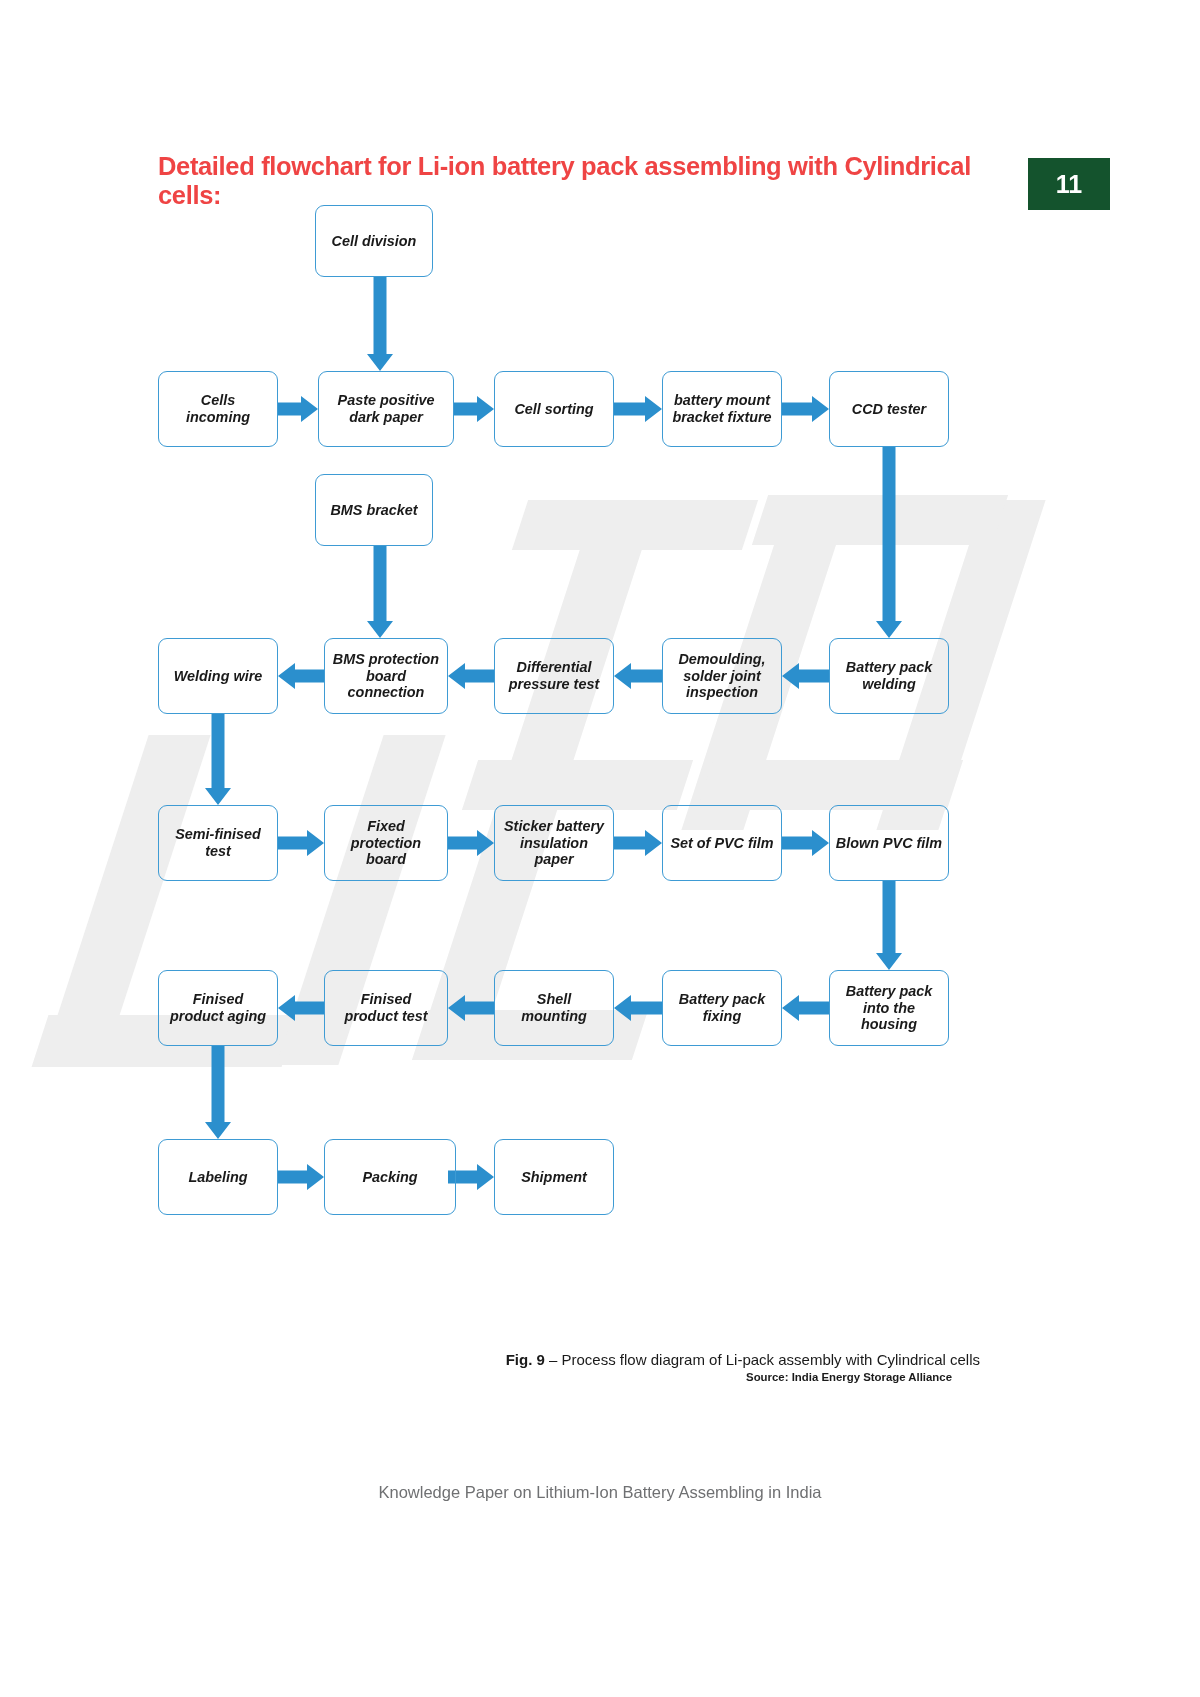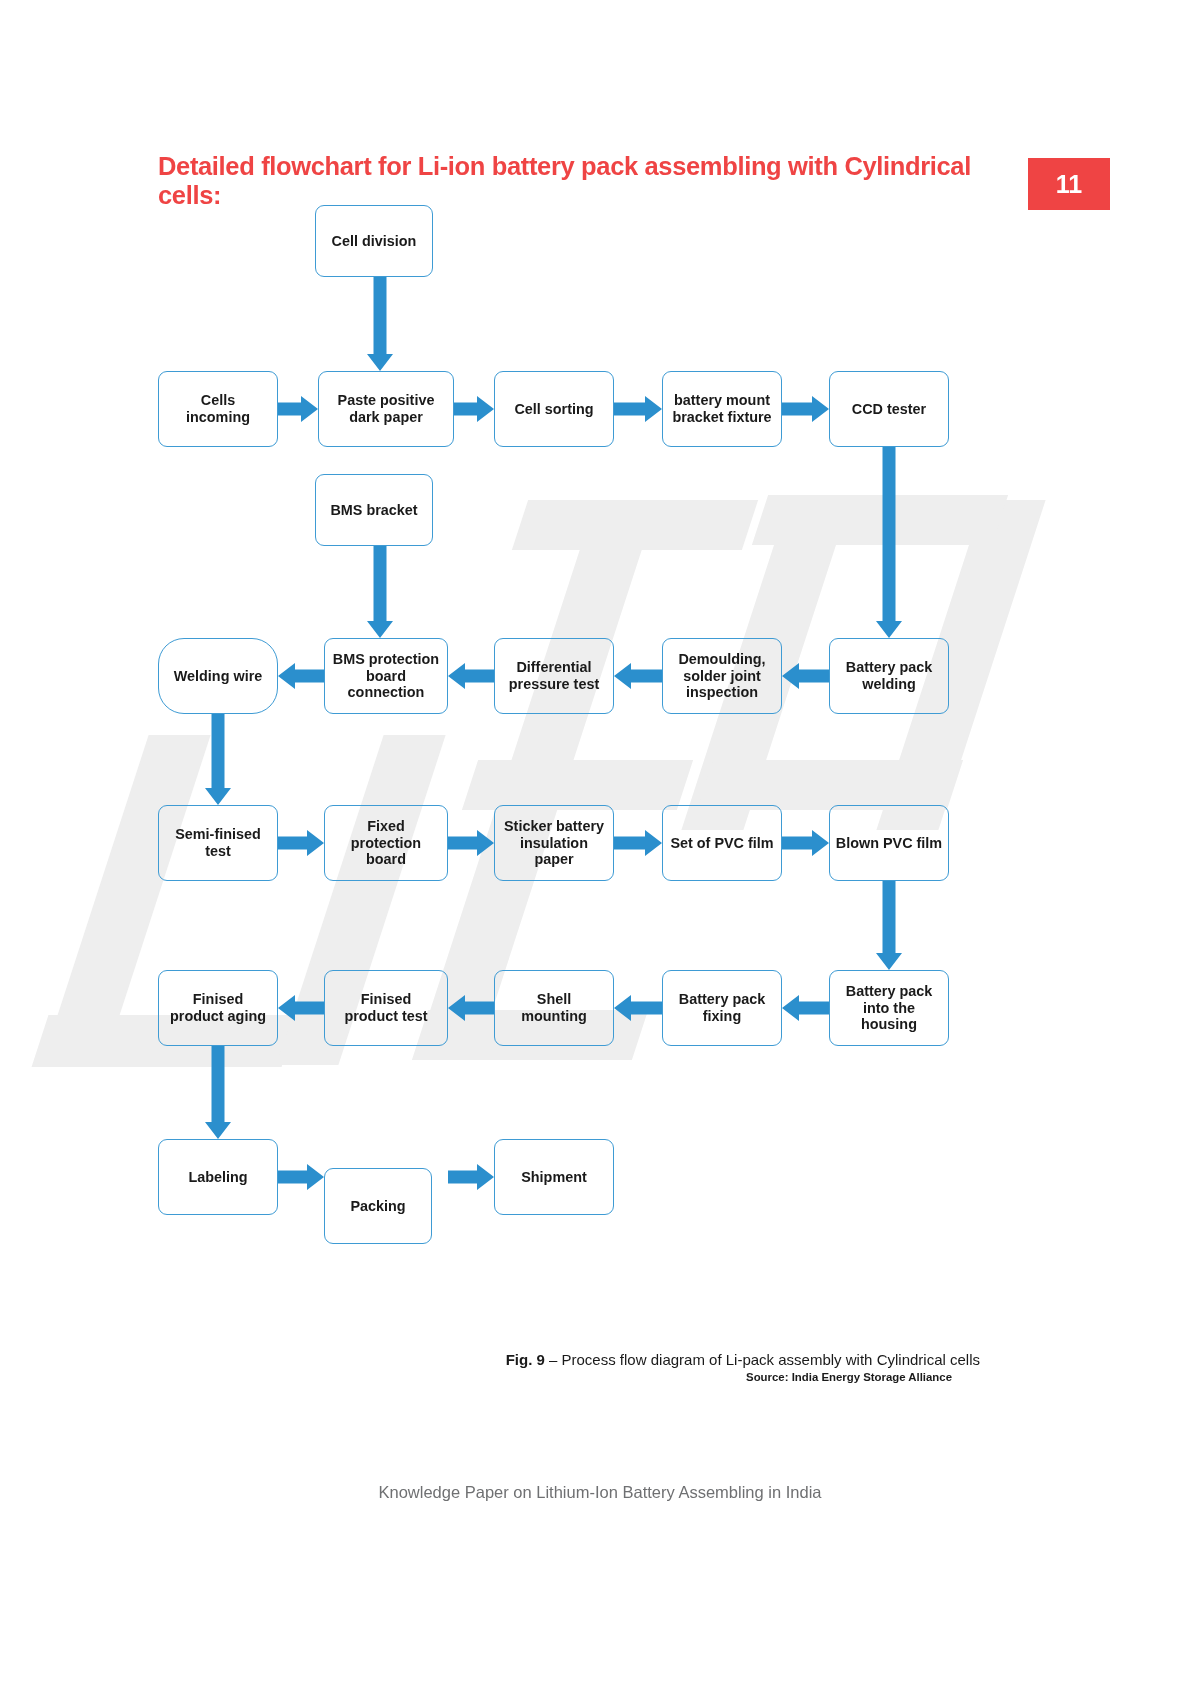"11" #page-badge { background: #ef4444 -> #14532d }
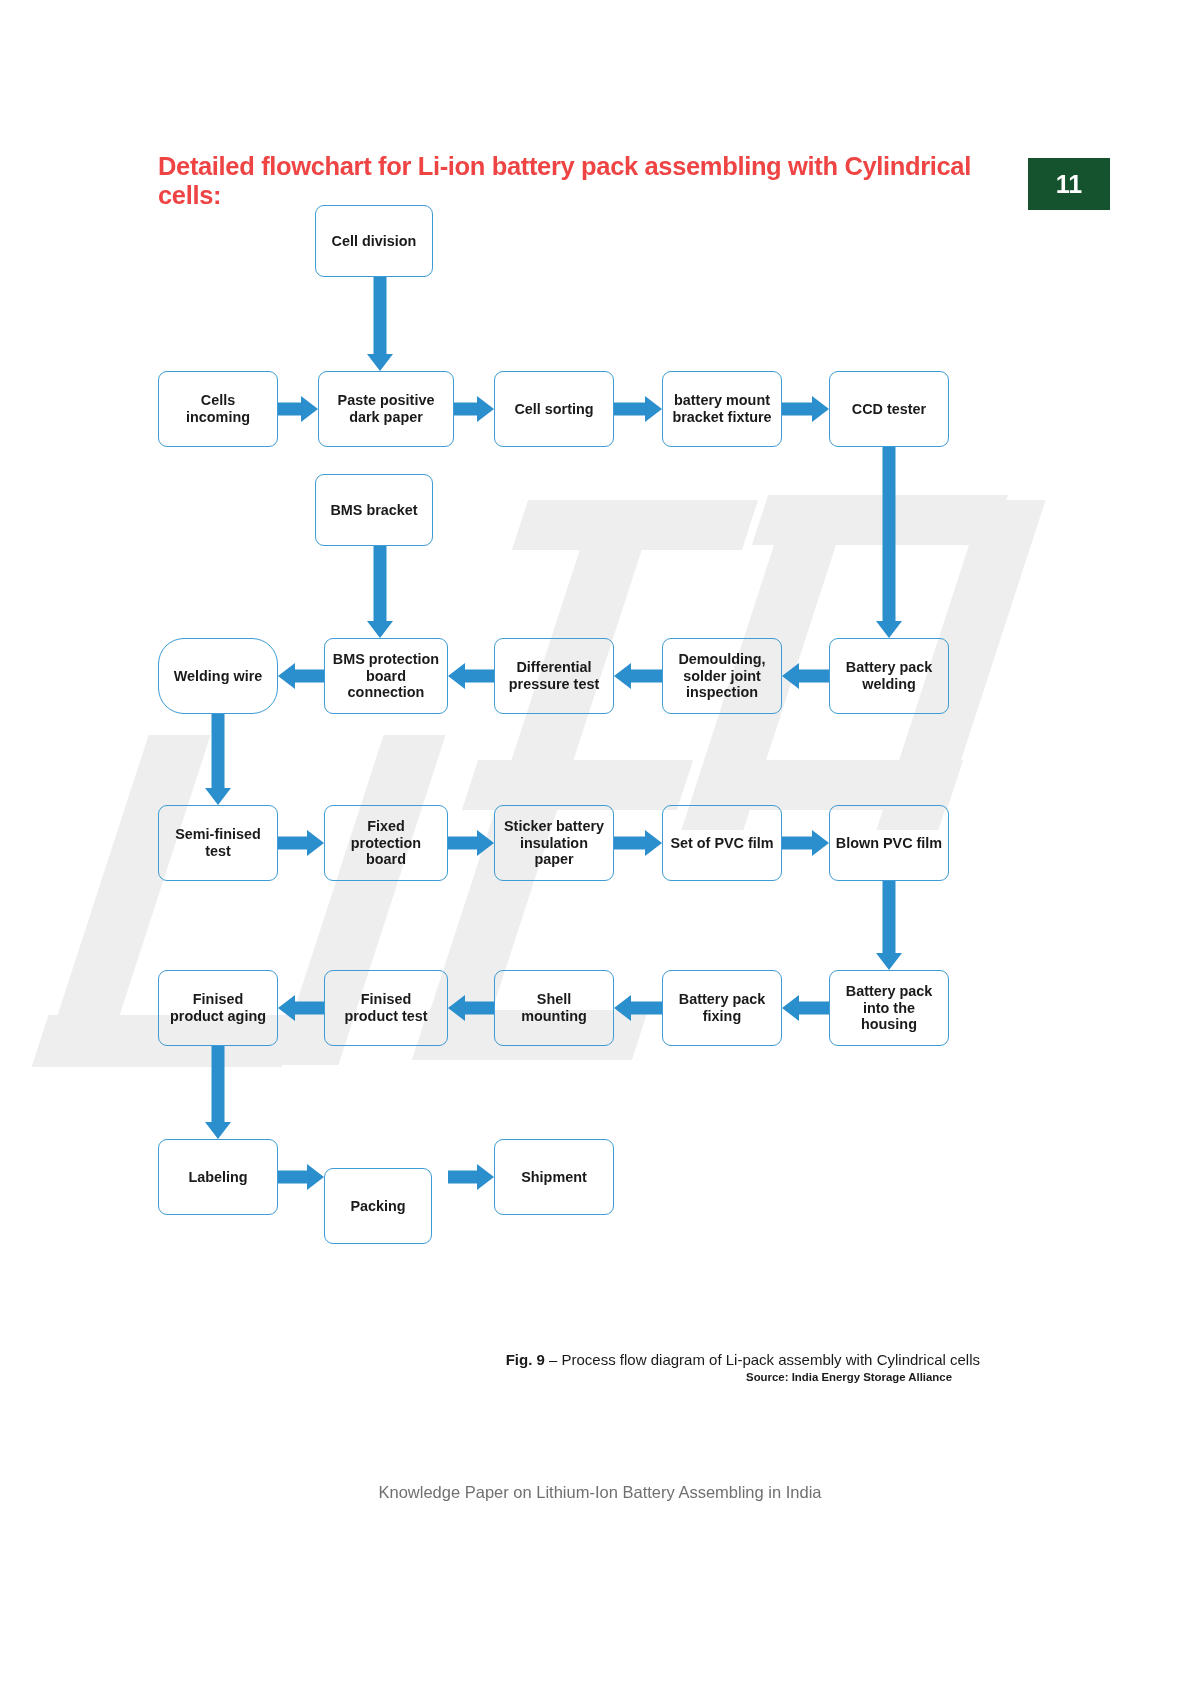"Cell division" .node .lbl { font-style: none -> italic }
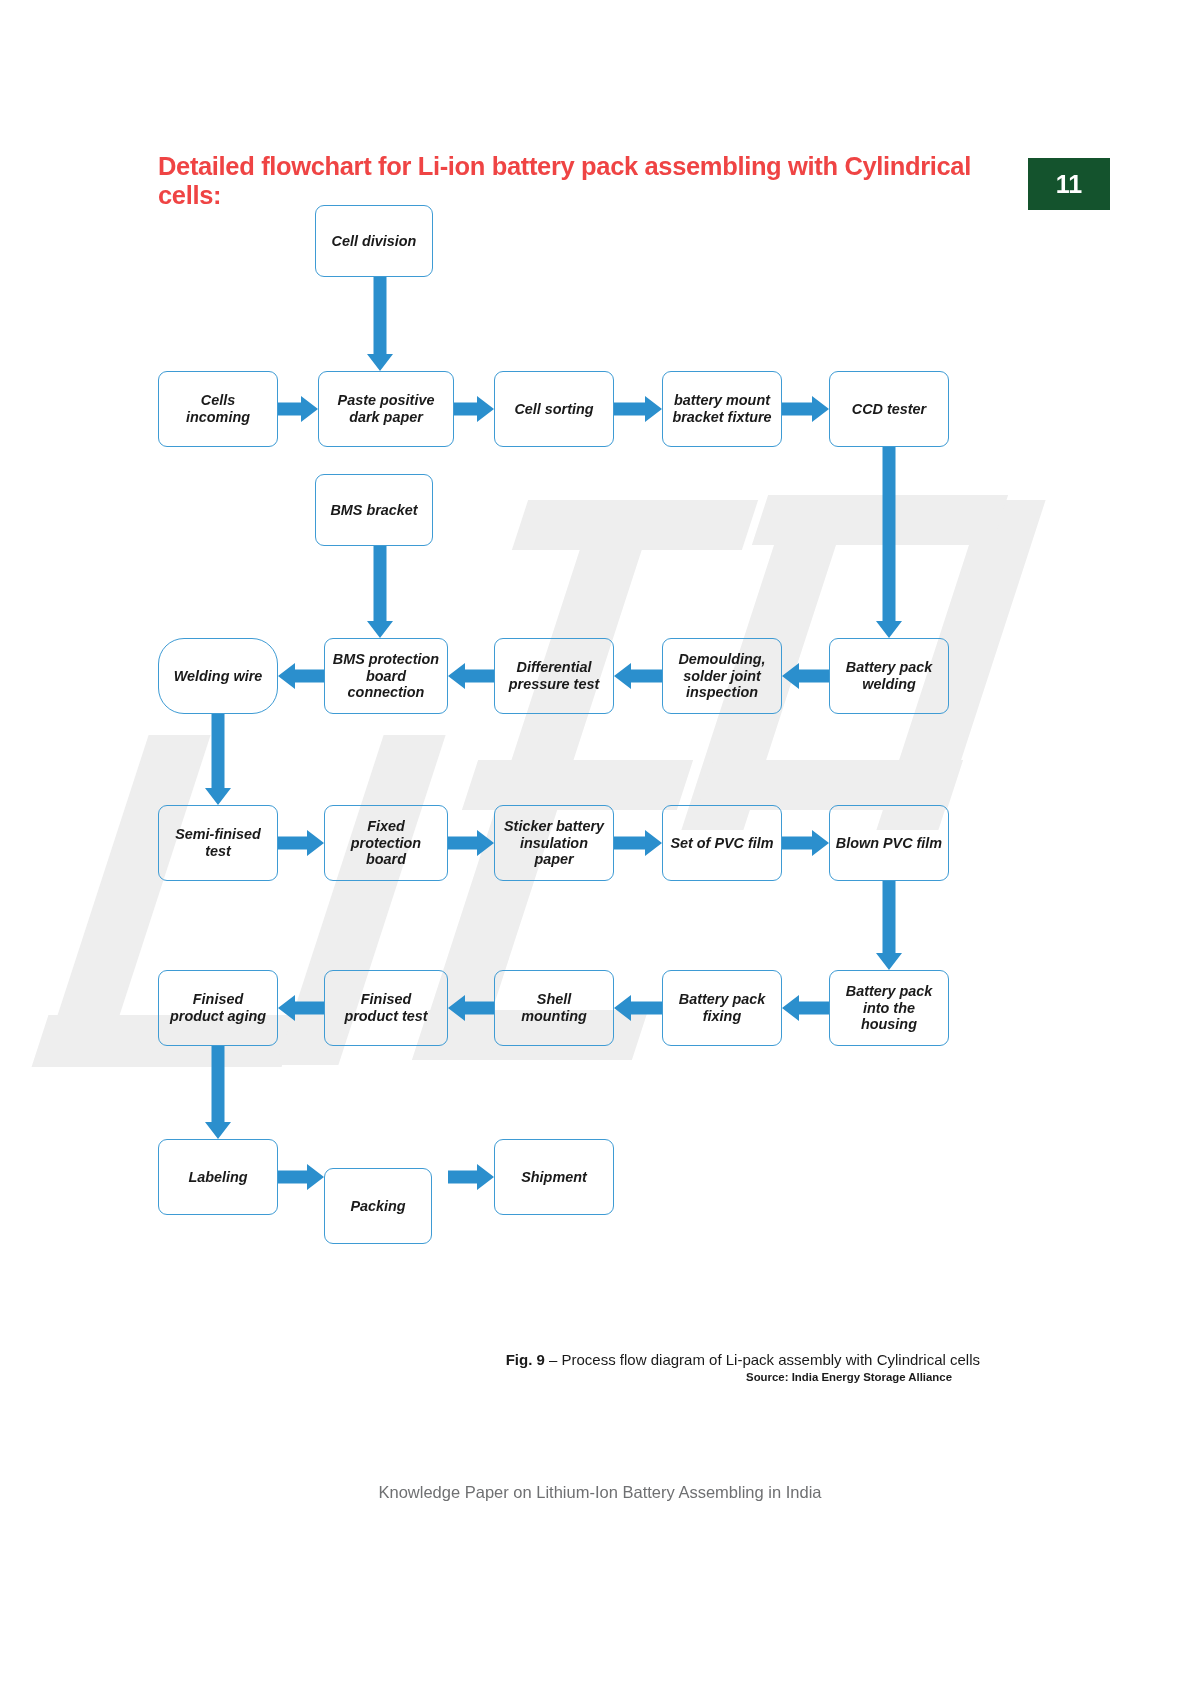"Welding wire" div.node { border-radius: 26px -> none }
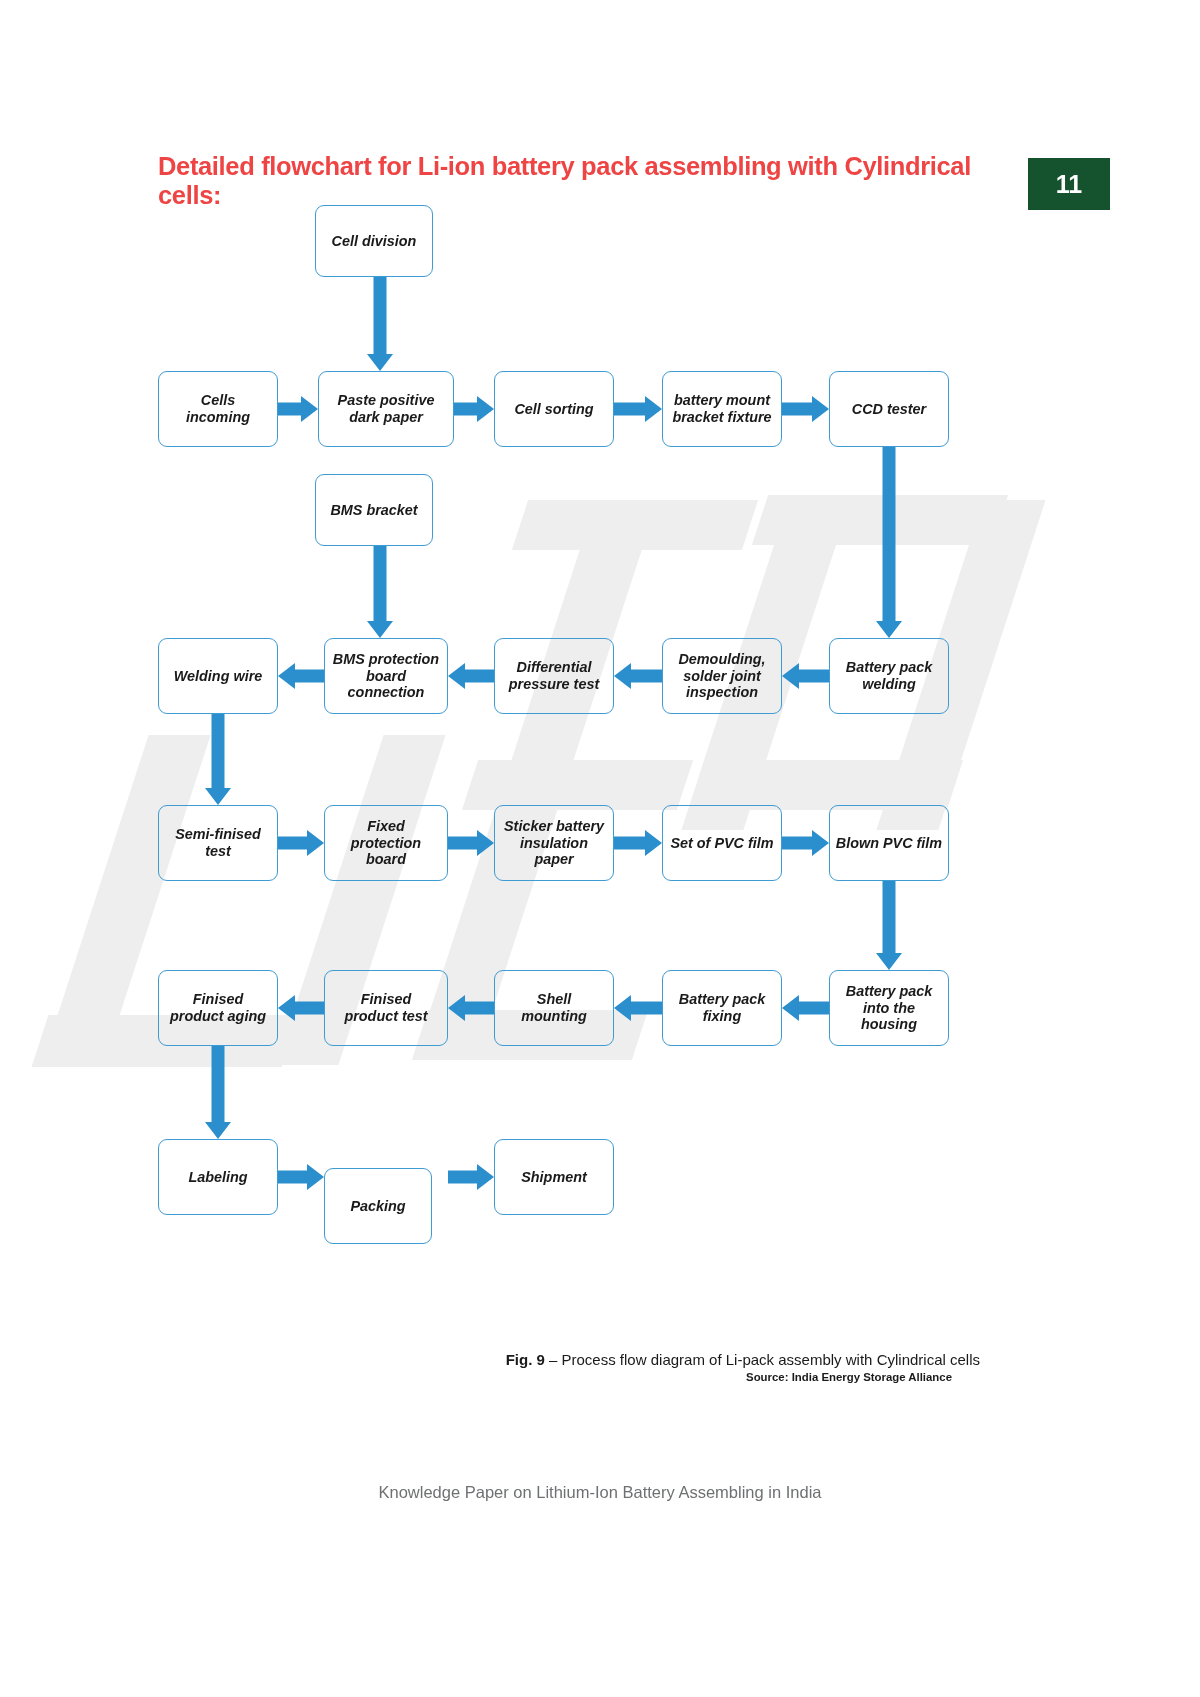"Packing" div.node { margin-top: 29px -> none; width: 108px -> 132px }
